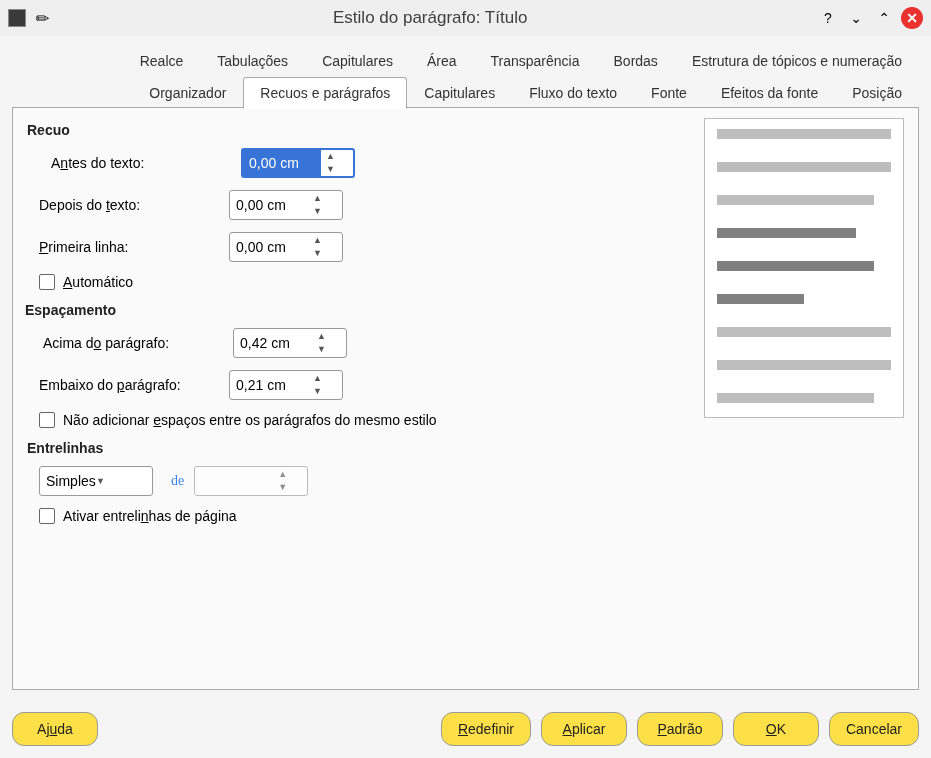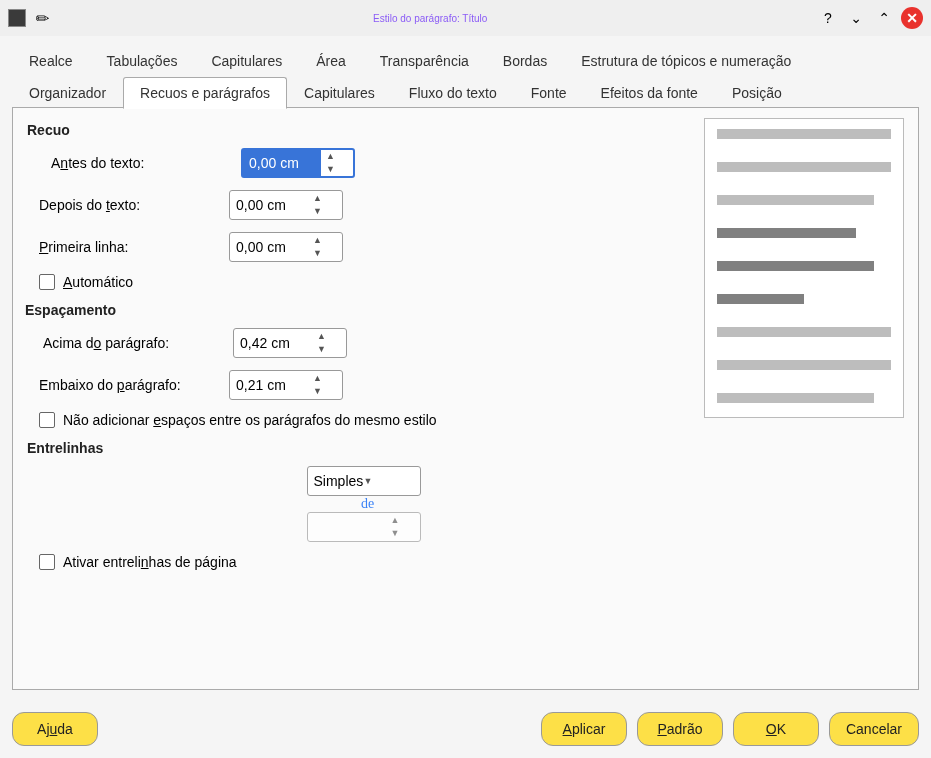"Estilo do parágrafo: Título" .titlebar .title { color: #8b5cf6 -> #404040; font-size: 10px -> 17px }
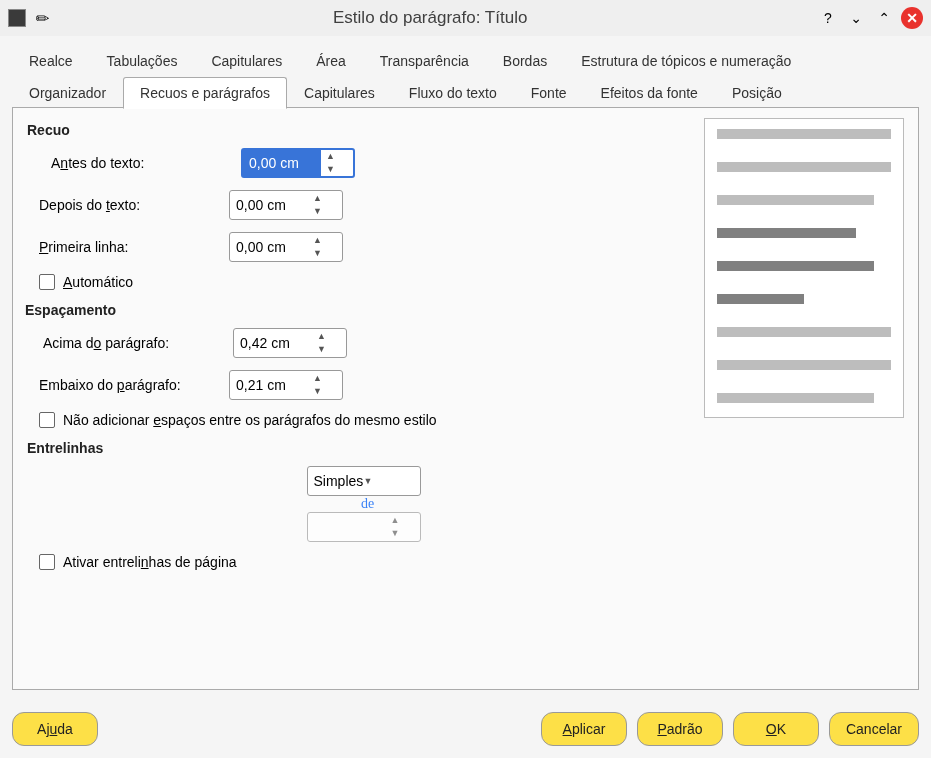"Realce" .tab-row { justify-content: none -> flex-end }
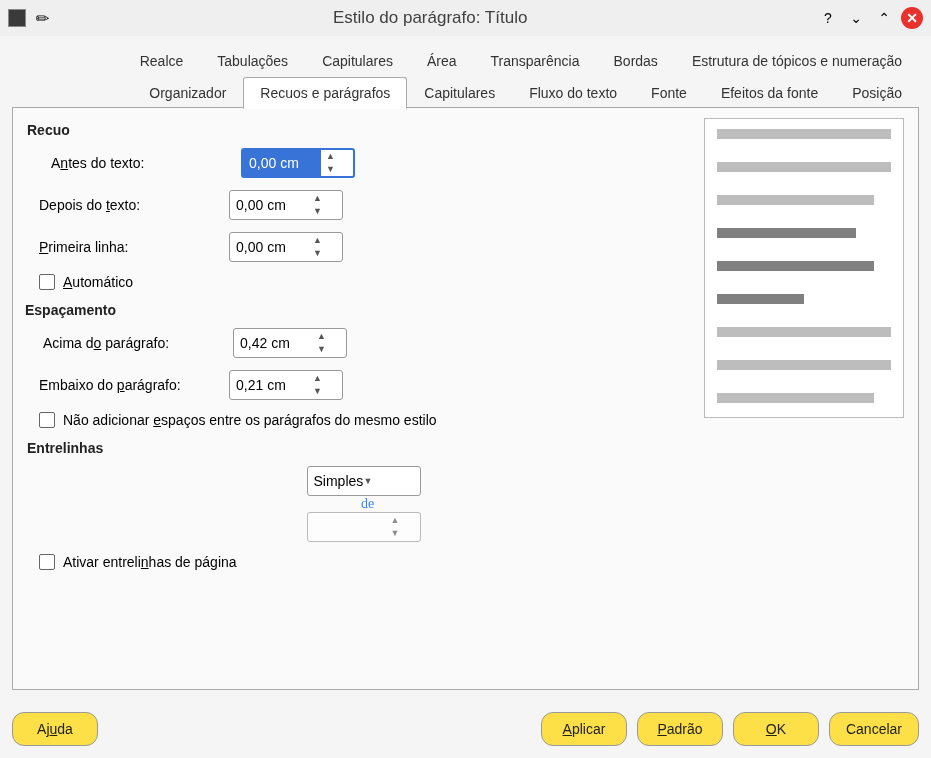"Simples" div.row { flex-direction: column -> none }
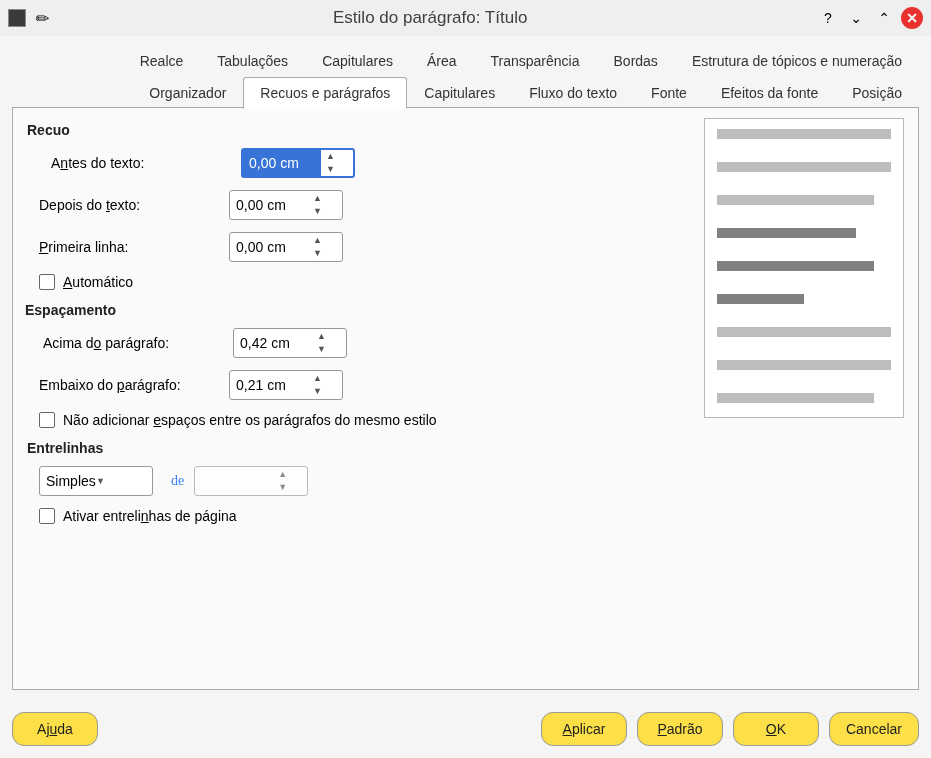"Redefinir" button.btn { html: none -> <button><u>R</u>edefinir</button> }
